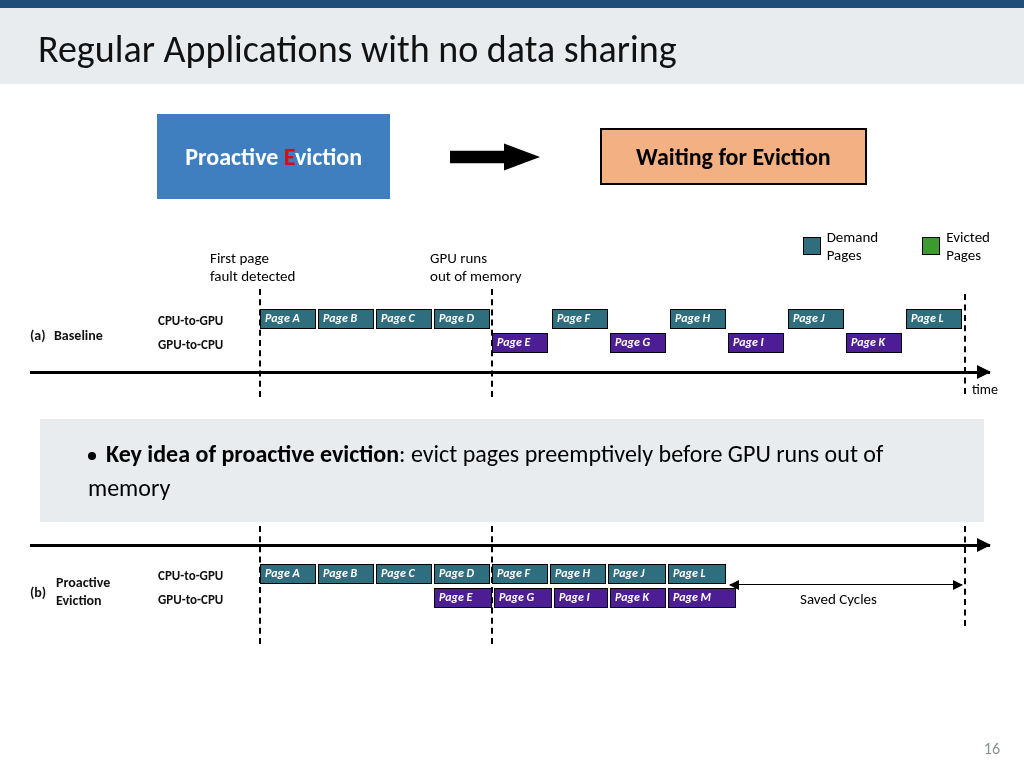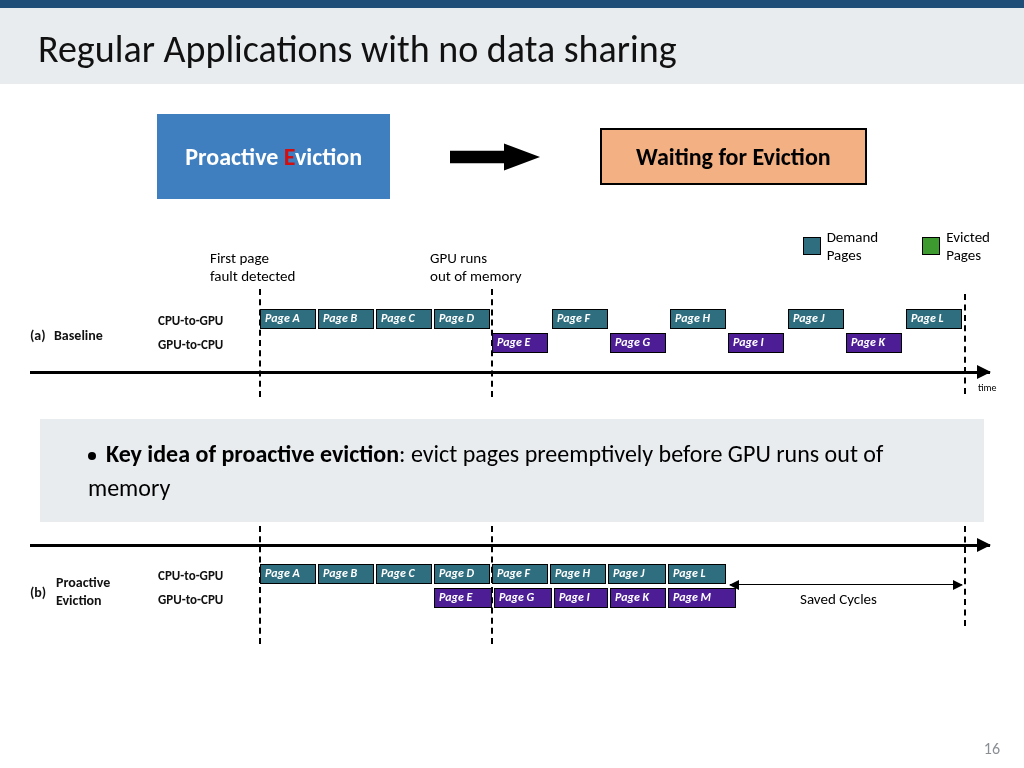"time" .time-txt { font-size: 10px -> 14px; margin-left: 6px -> none }
